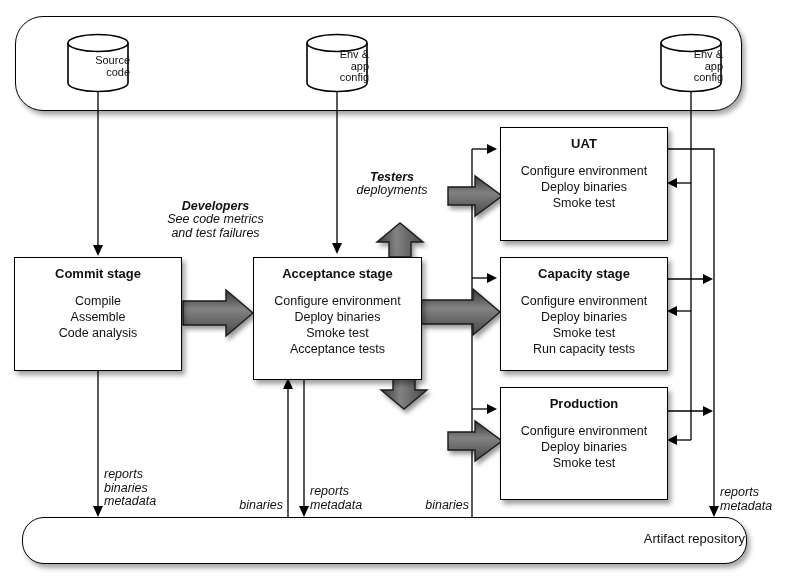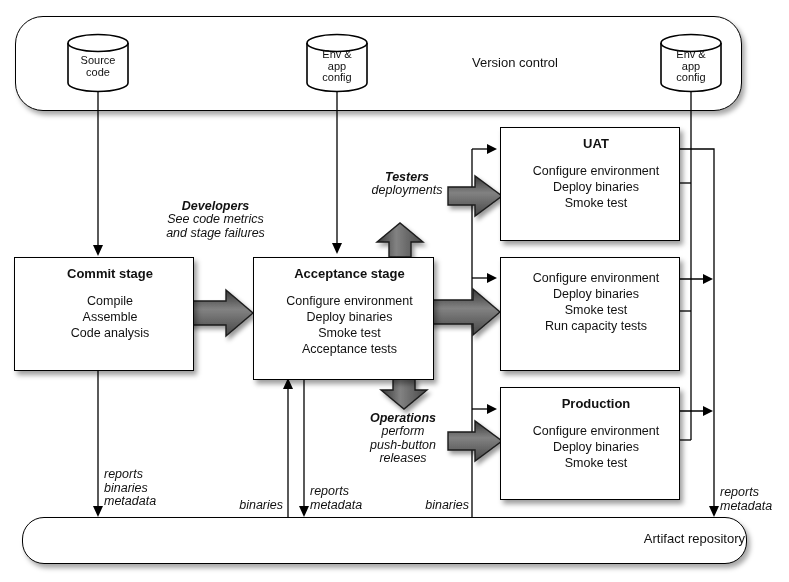"Source" .cyl-label { text-align: center -> right }
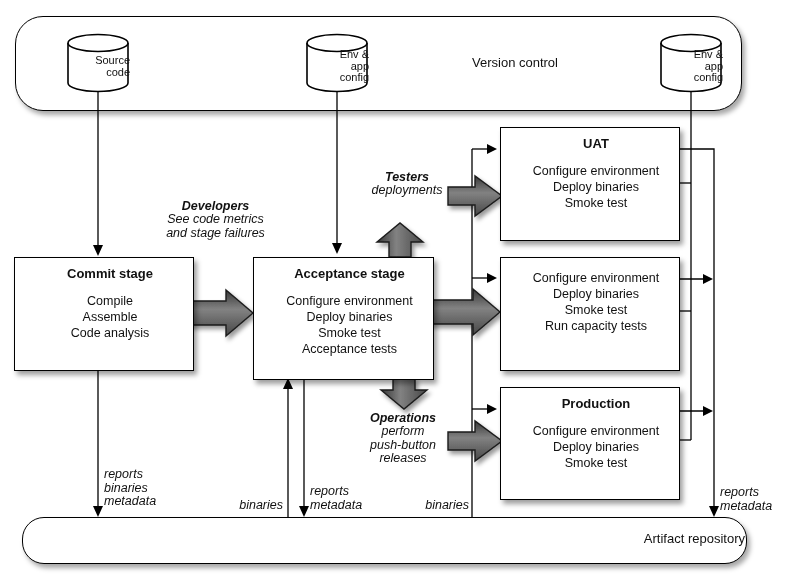"Version control" div.vc-label { html: <div>Version control</div> -> none }
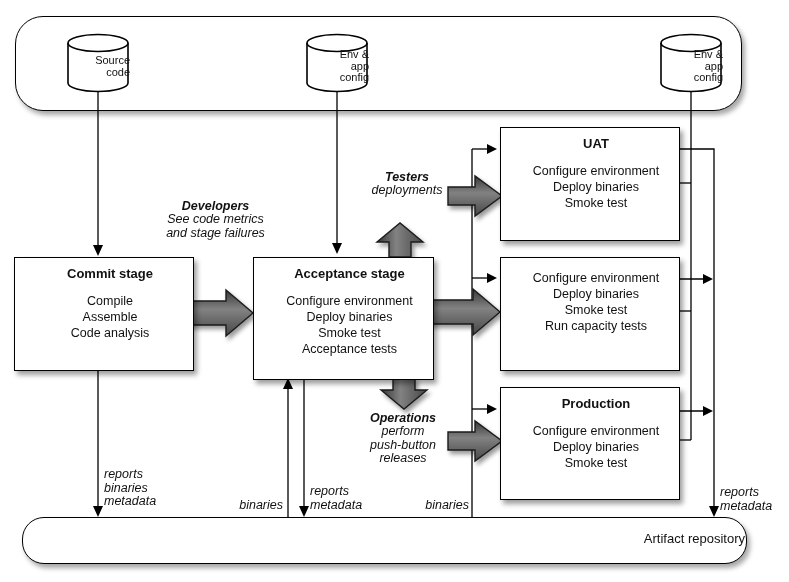"UAT" .stage-box { padding-left: 12px -> none }
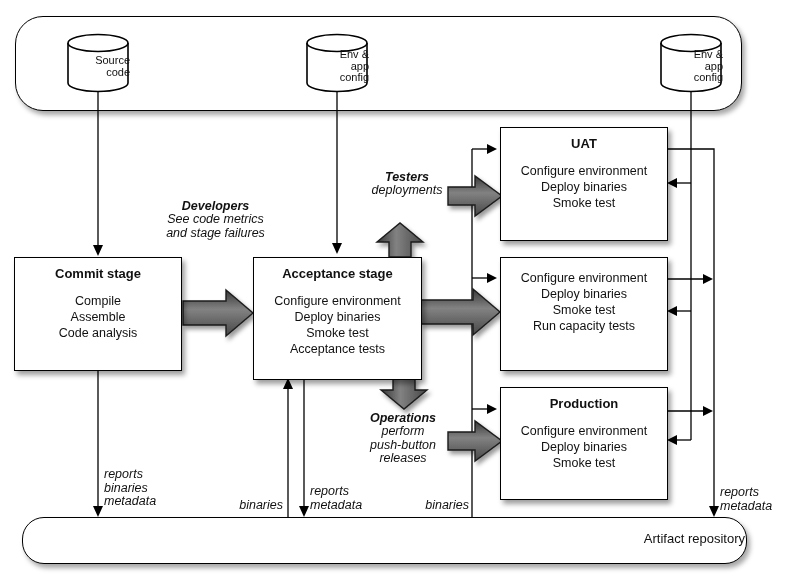"Testers" div.annotation { left: 337px -> 322px }
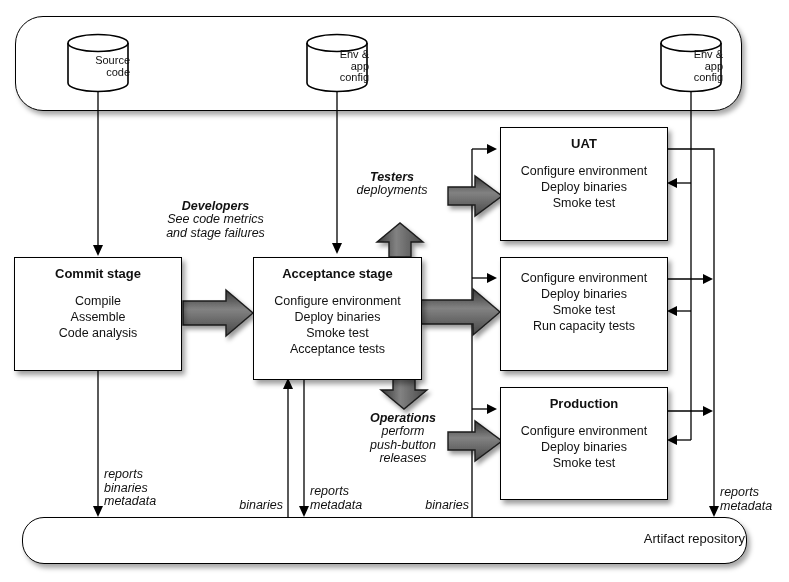"and stage failures" div { text: stage -> test }
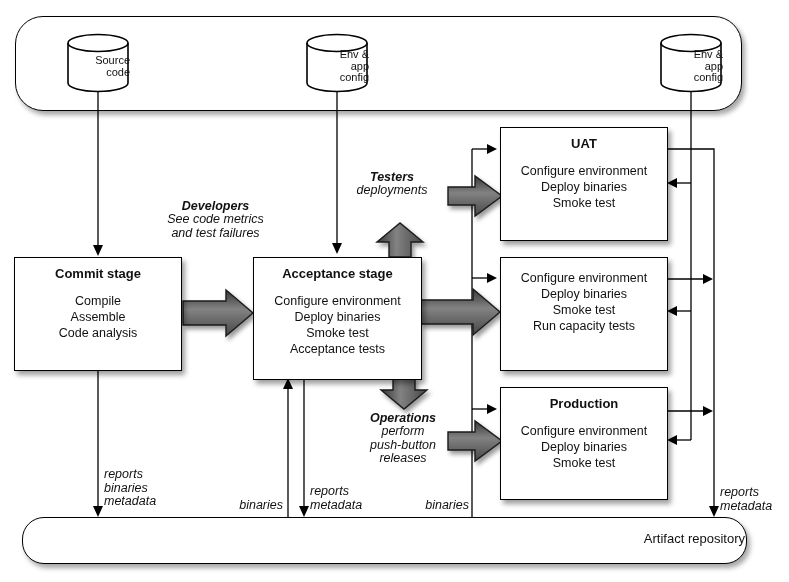"Capacity stage" div.stage-title { html: none -> <div>Capacity stage</div> }
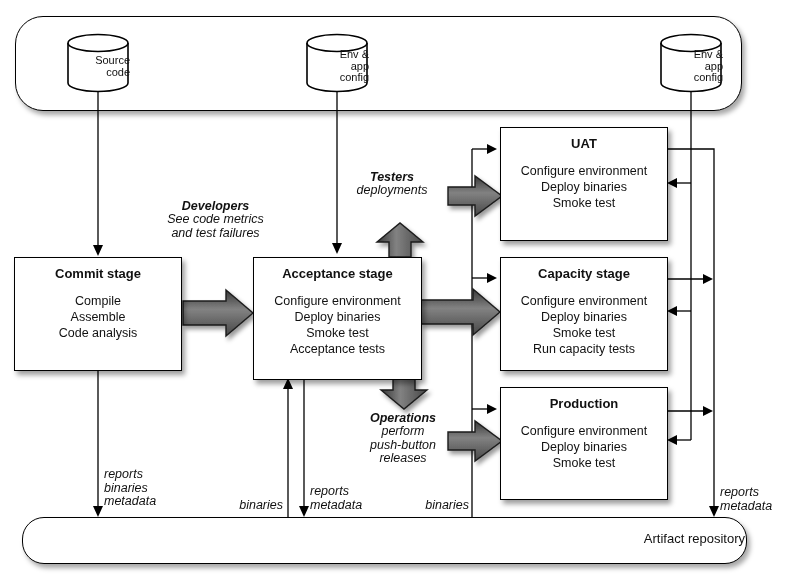"Operations" div.annotation { html: <div> <div>Operations</div> <div>perform</div> <div>push-button</div> <div>releases</div> </div> -> none }
